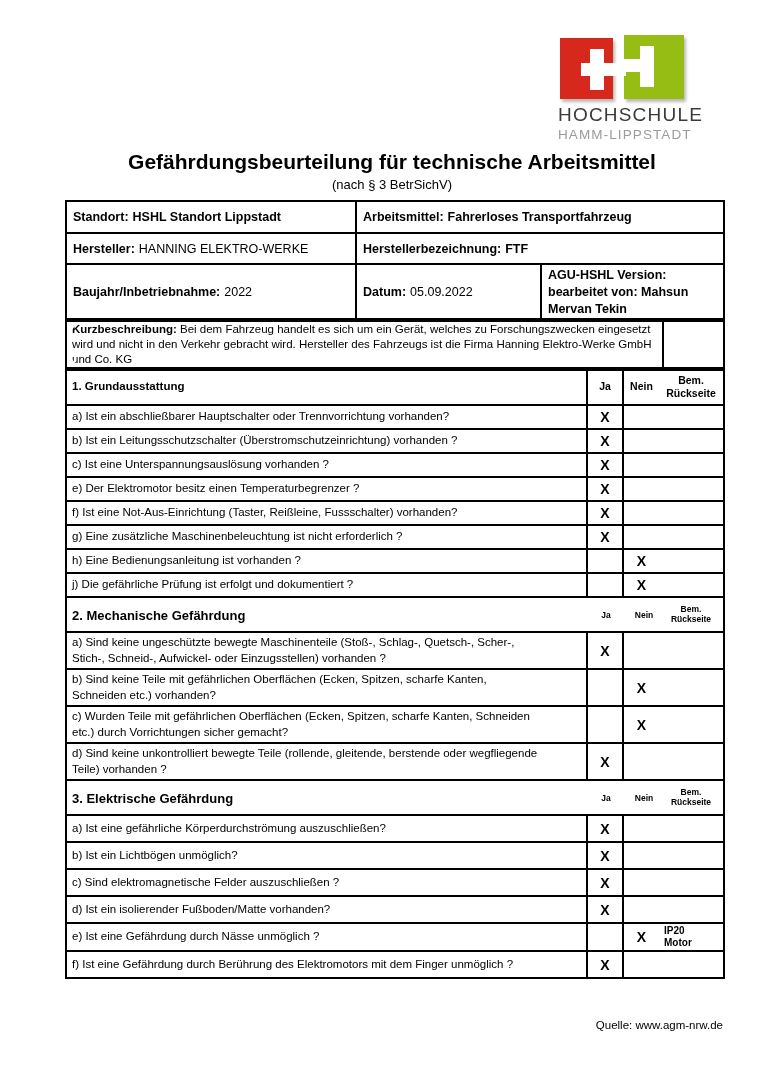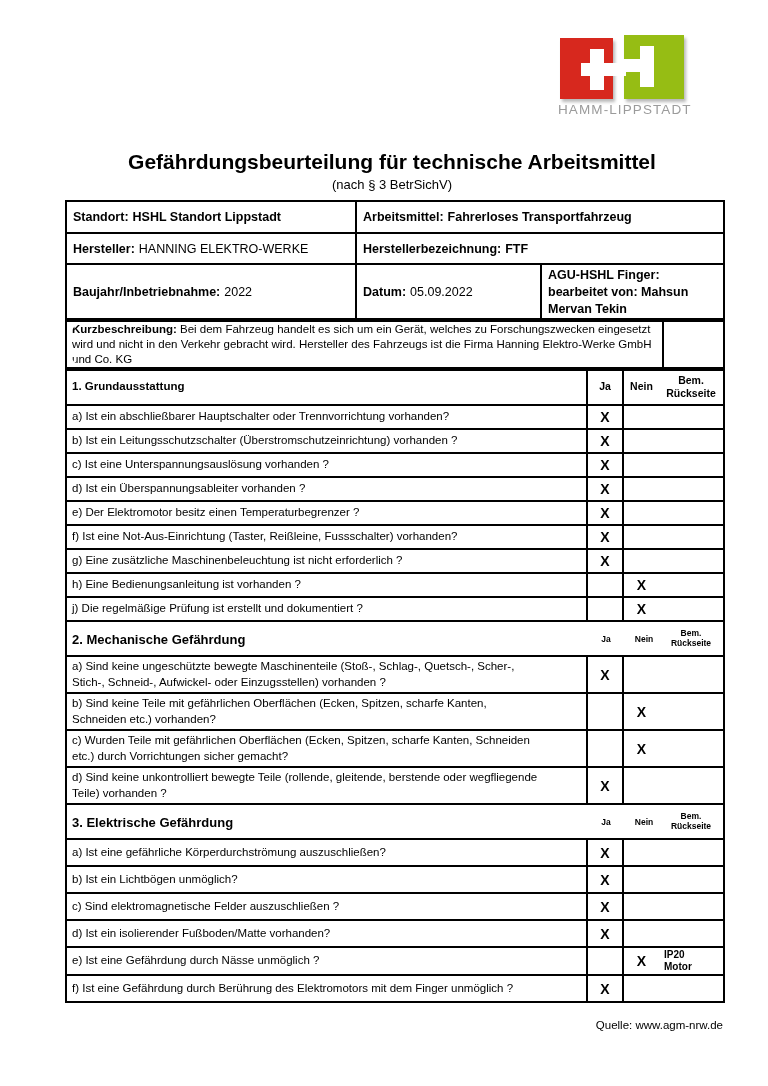"HOCHSCHULE" div.logo-line1 { html: none -> <div>HOCHSCHULE</div> }
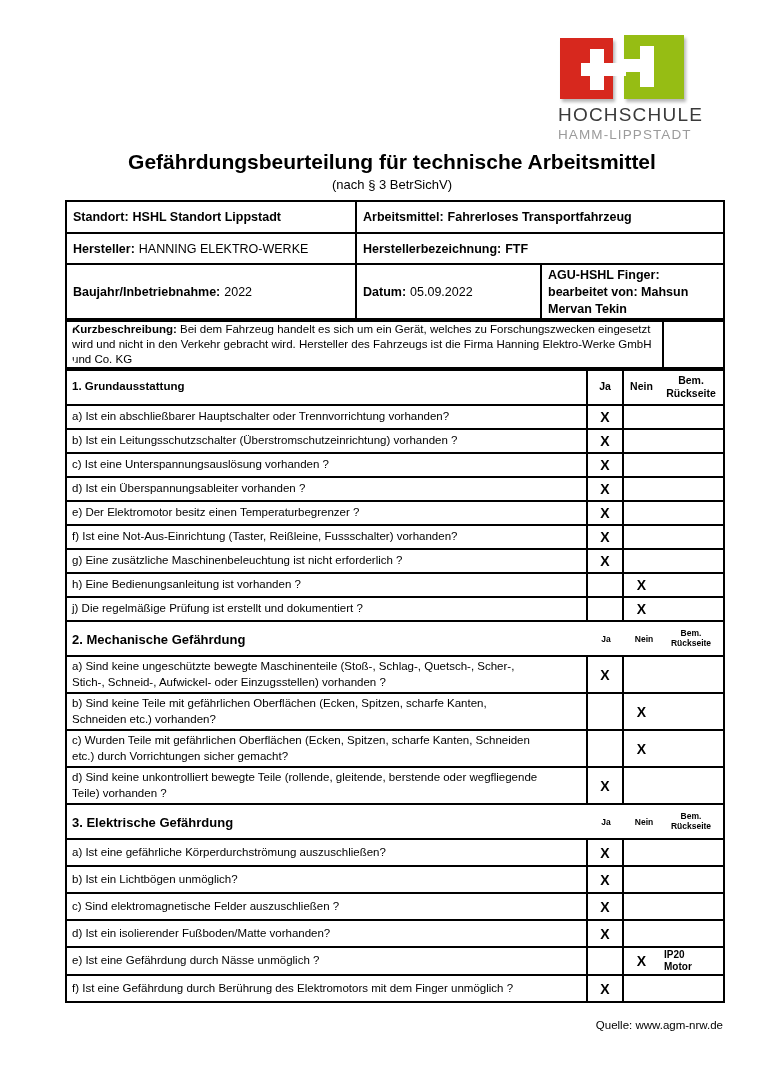"AGU-HSHL Finger:" div { text: Finger -> Version }
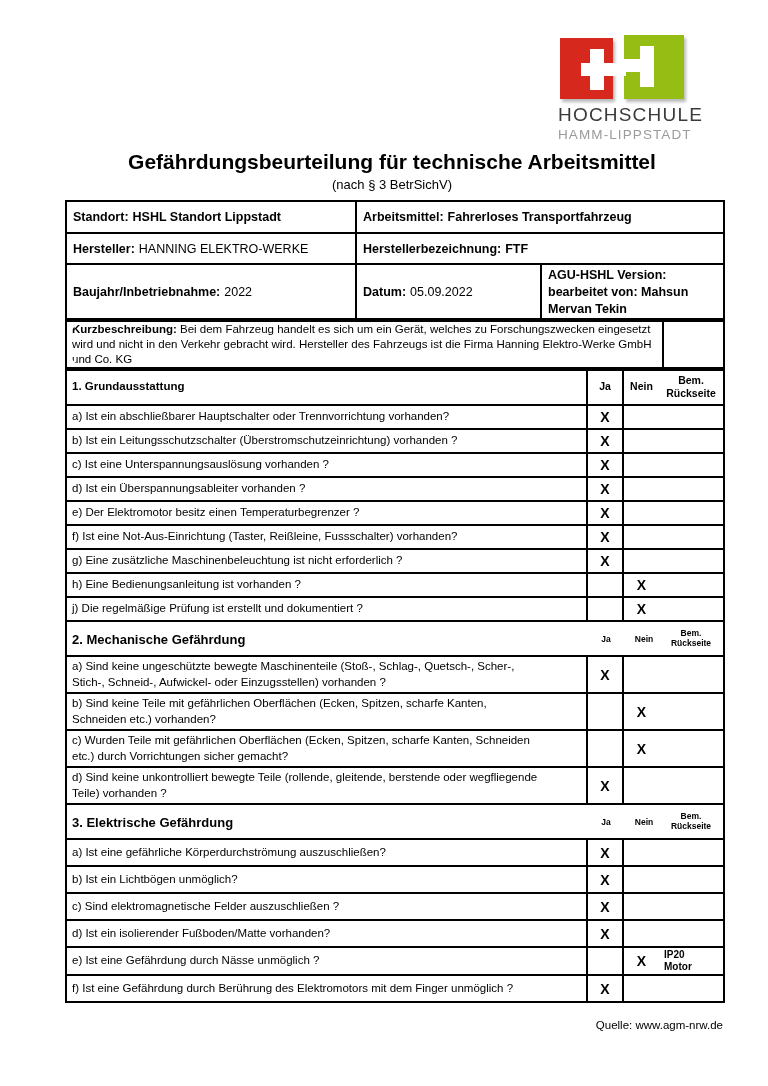"d) Ist ein Überspannungsableiter" tr.q-row { html: <tr> <td>d) Ist ein Überspannungsableiter vorhanden ?</td> <td><span>X</span></td> <td></td> <td></td> </tr> -> none }
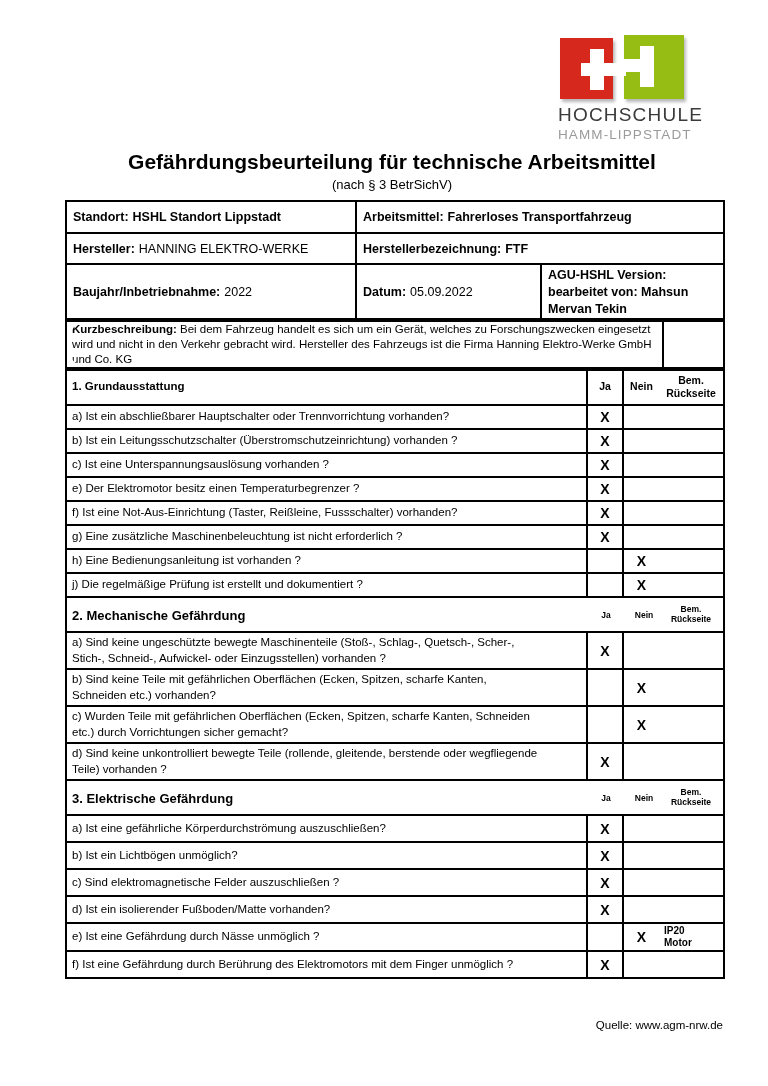"j) Die regelmäßige Prüfung ist" td.q { text: regelmäßige Prüfung ist erstellt -> gefährliche Prüfung ist erfolgt }
